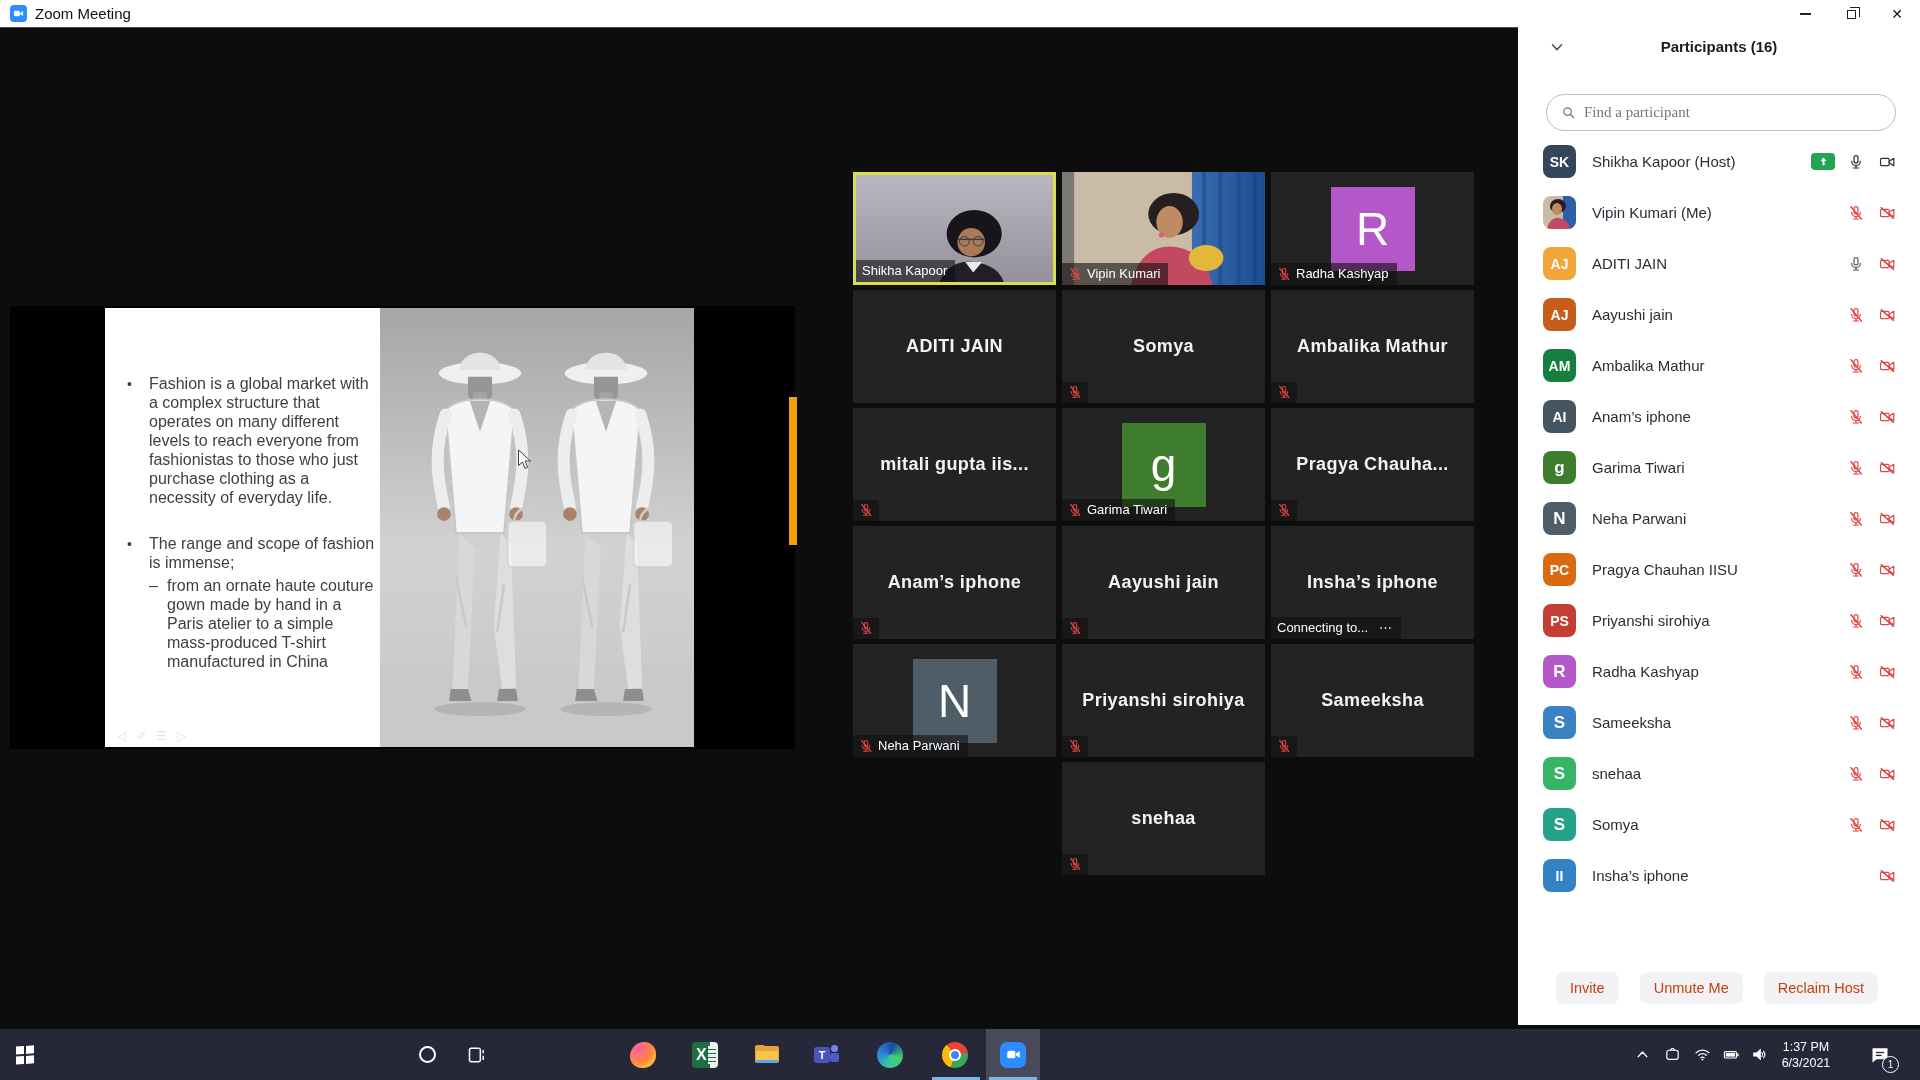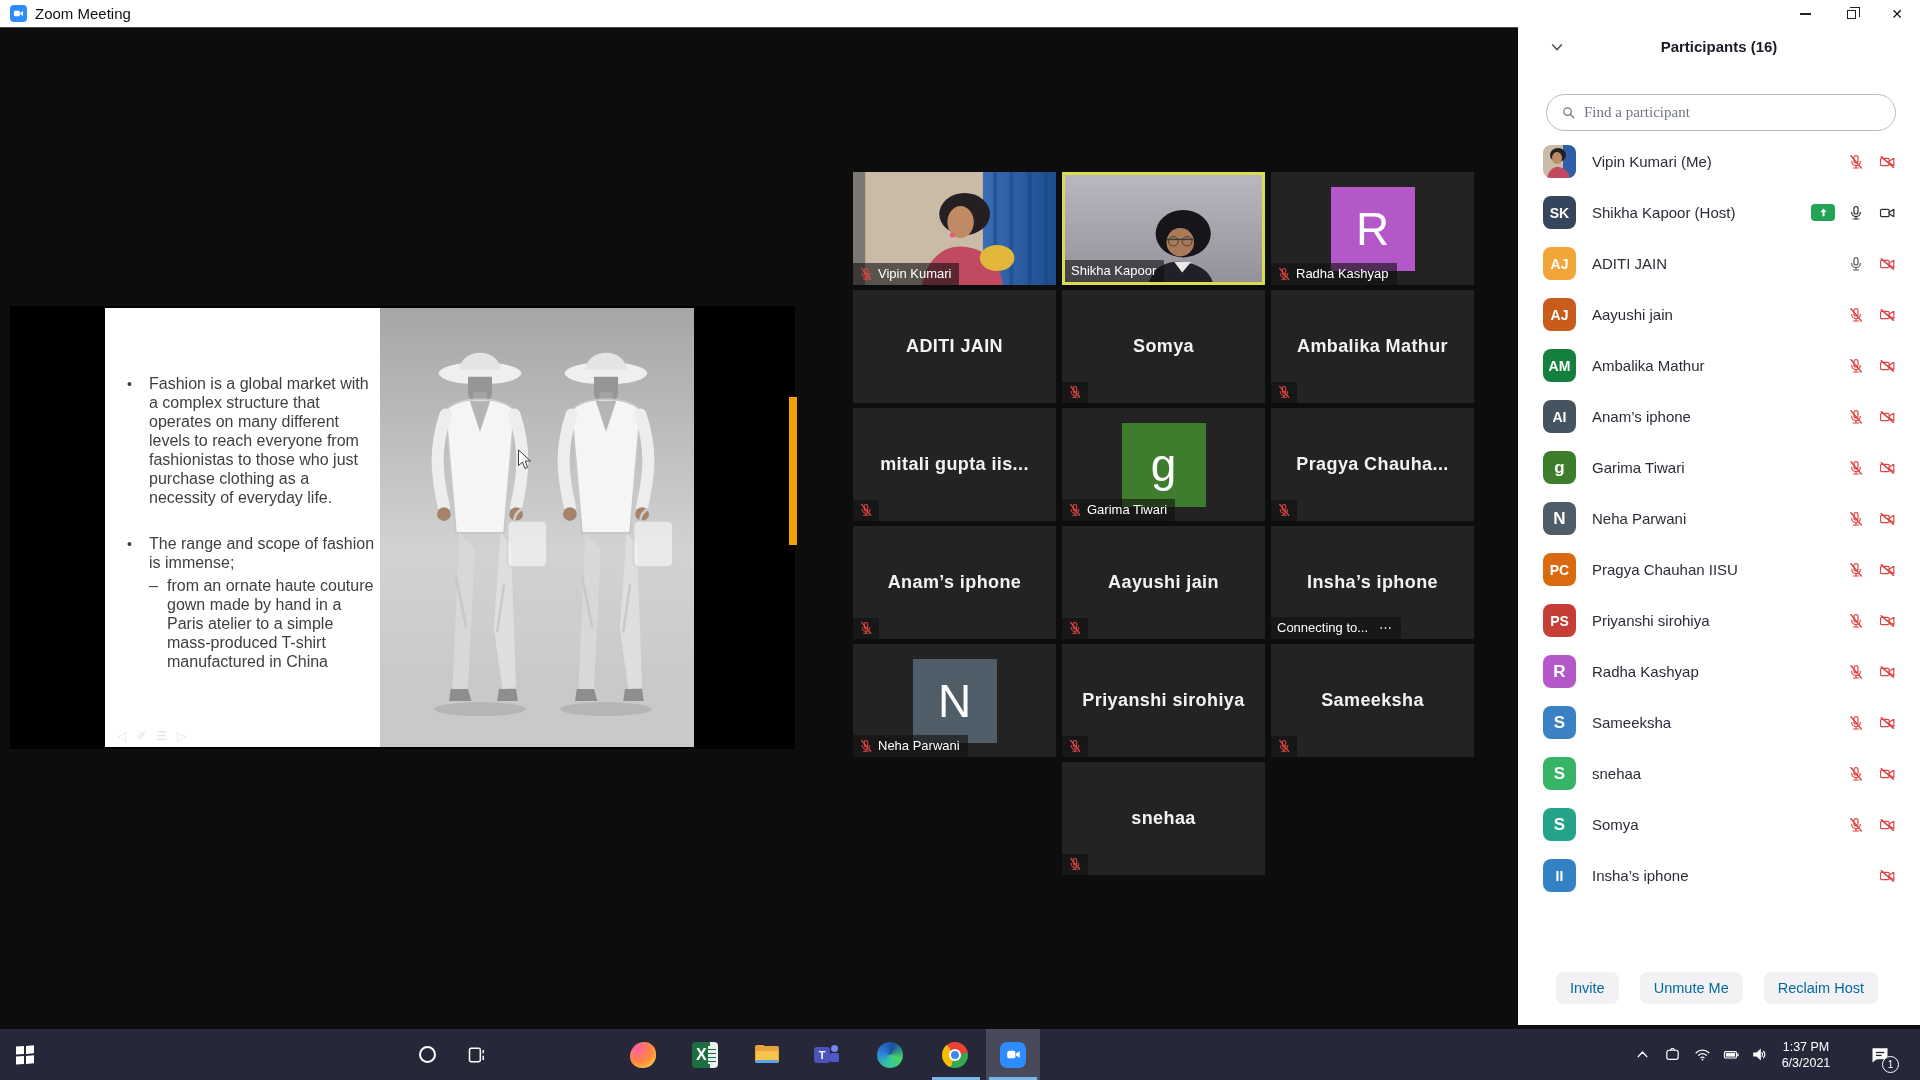"Vipin Kumari (Me)" div.prow { order: before "SK" -> after "SK" }
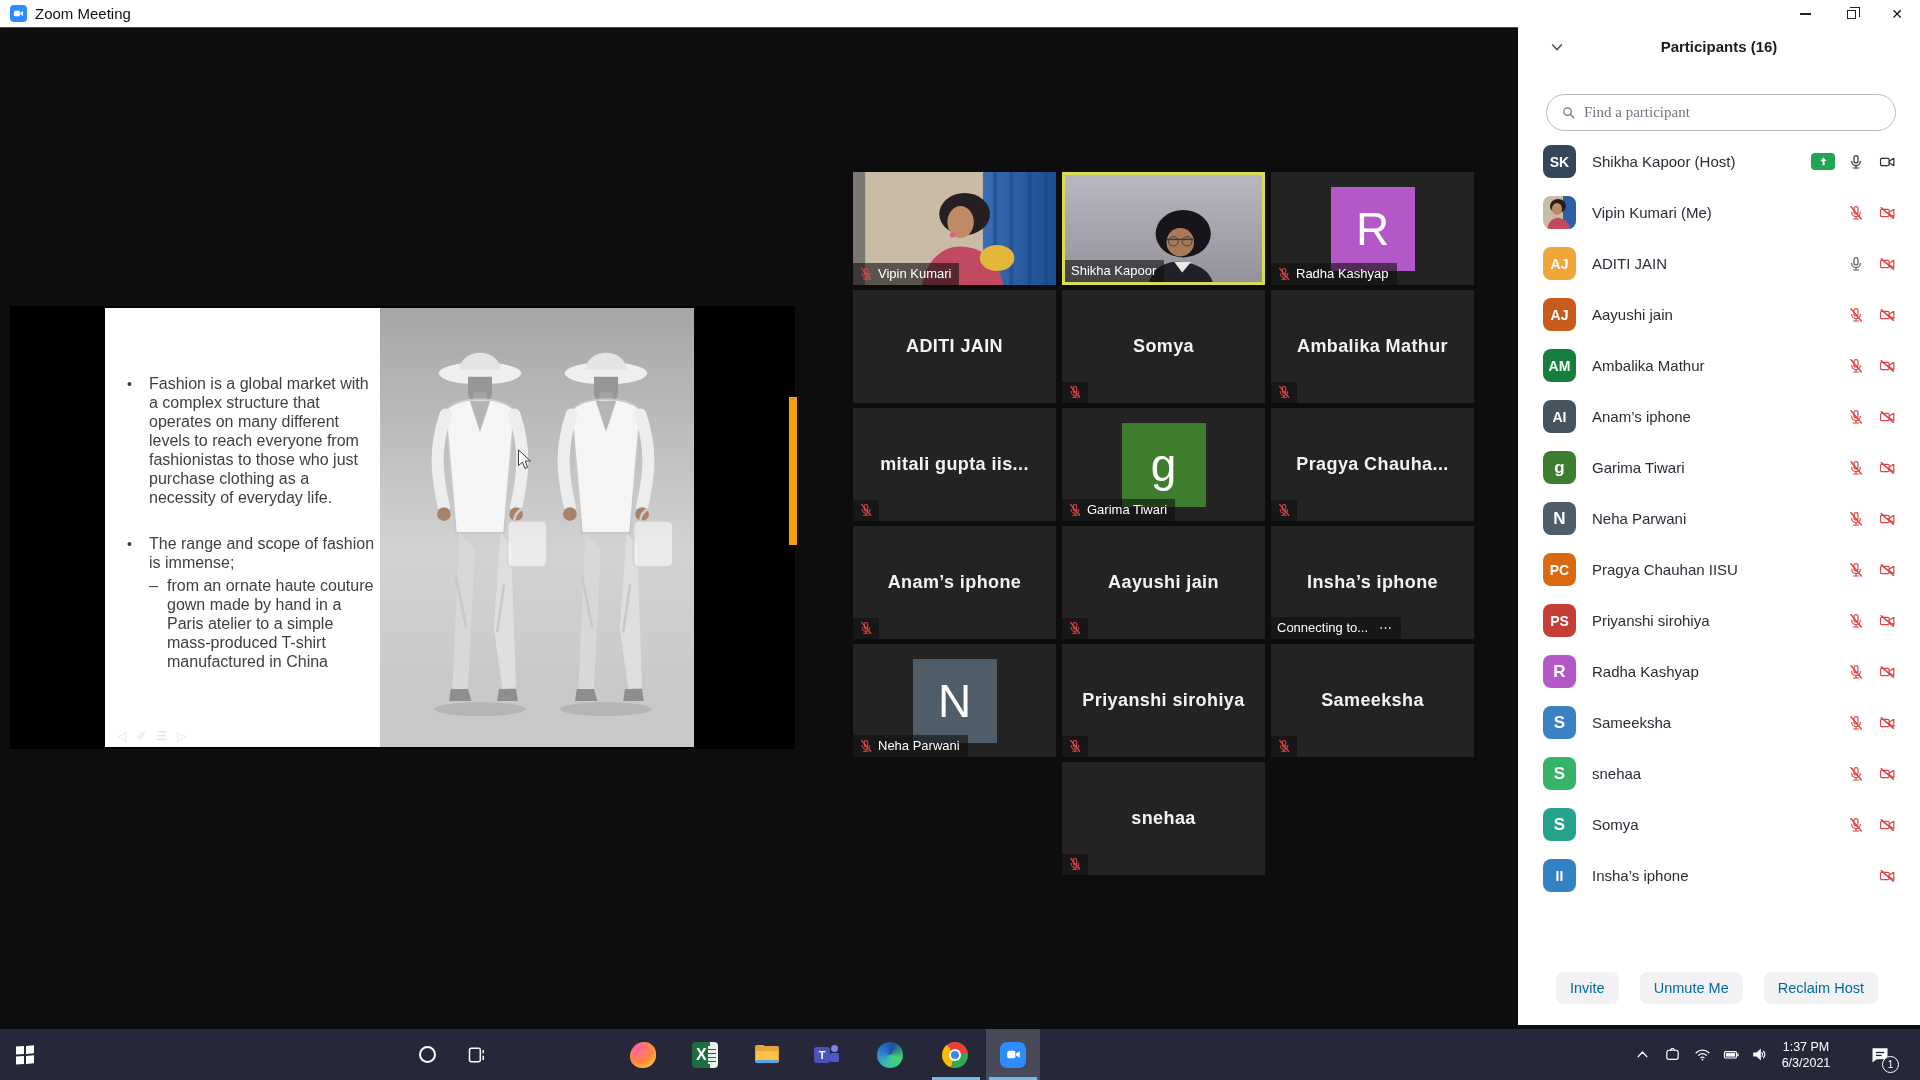"Vipin Kumari" div.tile { order: before "Shikha Kapoor" -> after "Shikha Kapoor" }
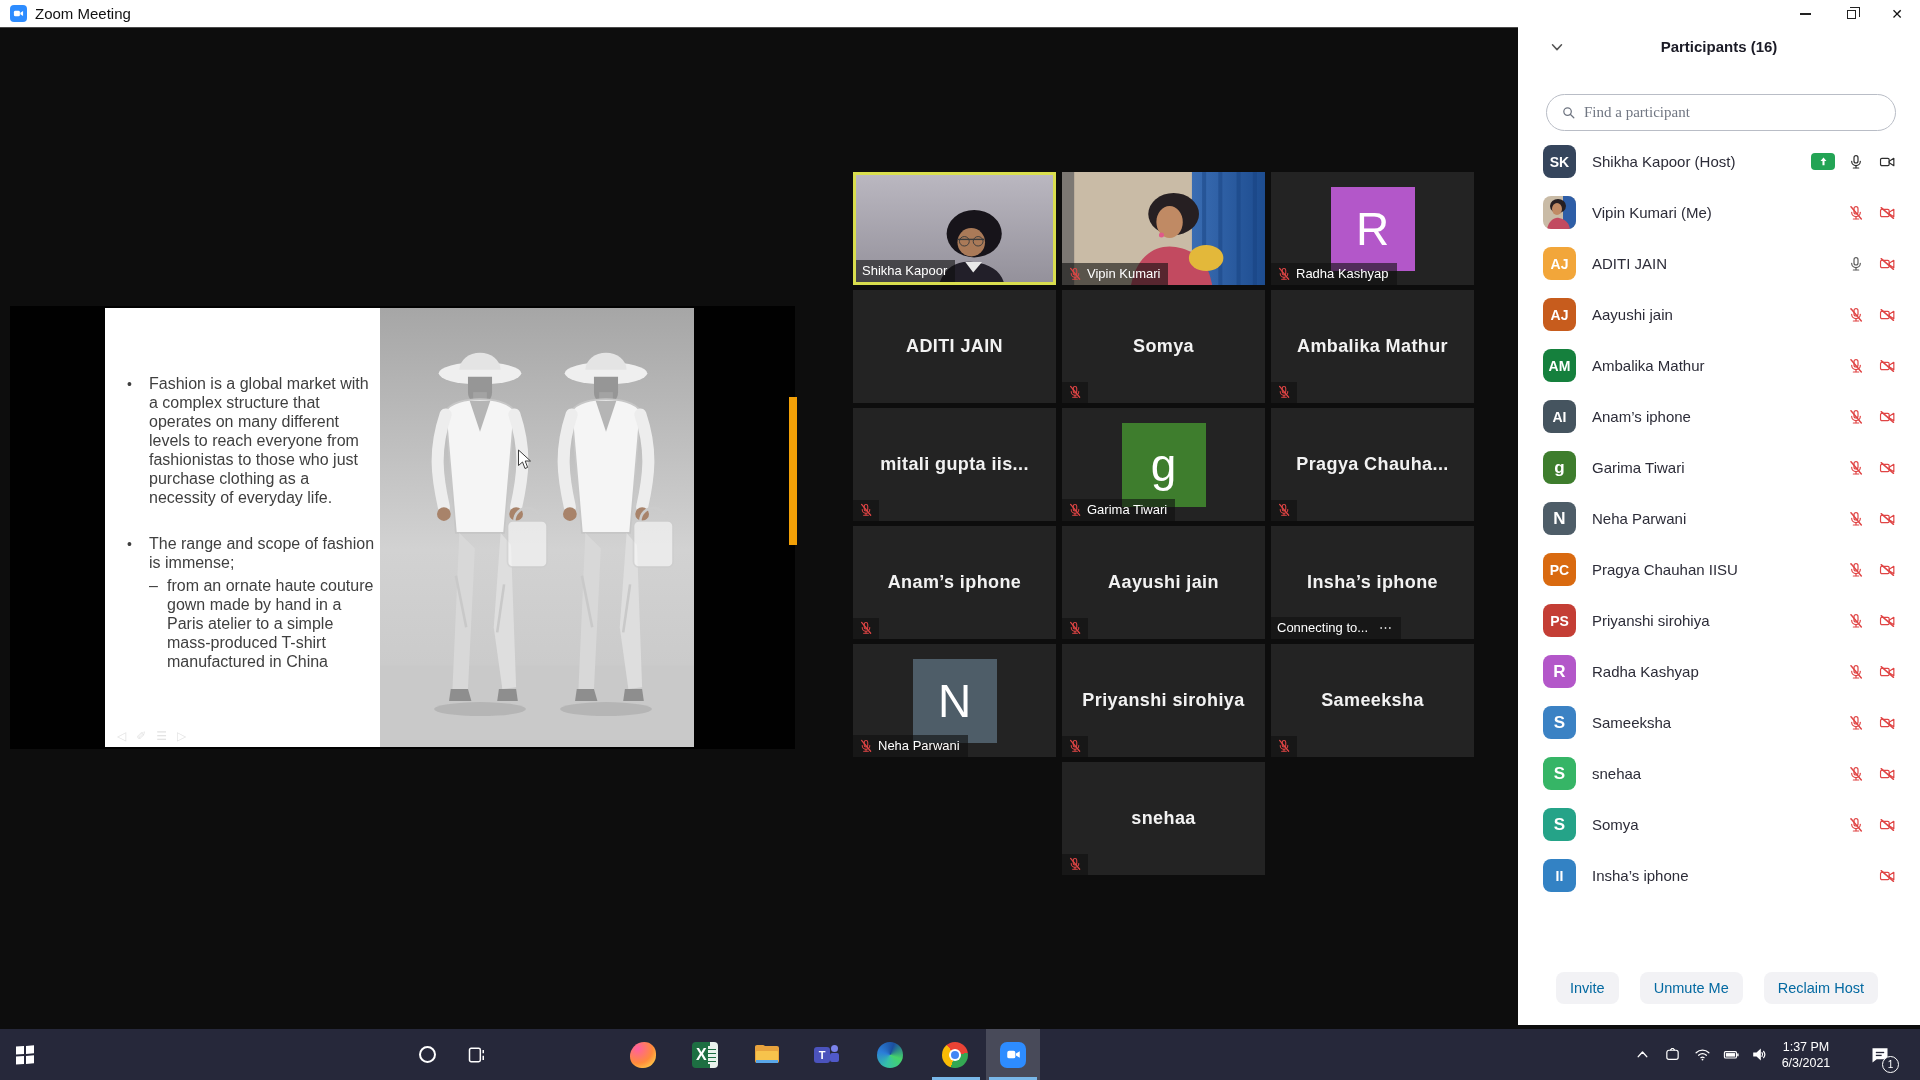"Invite" .pbtn { color: #0369a1 -> #c2410c }
